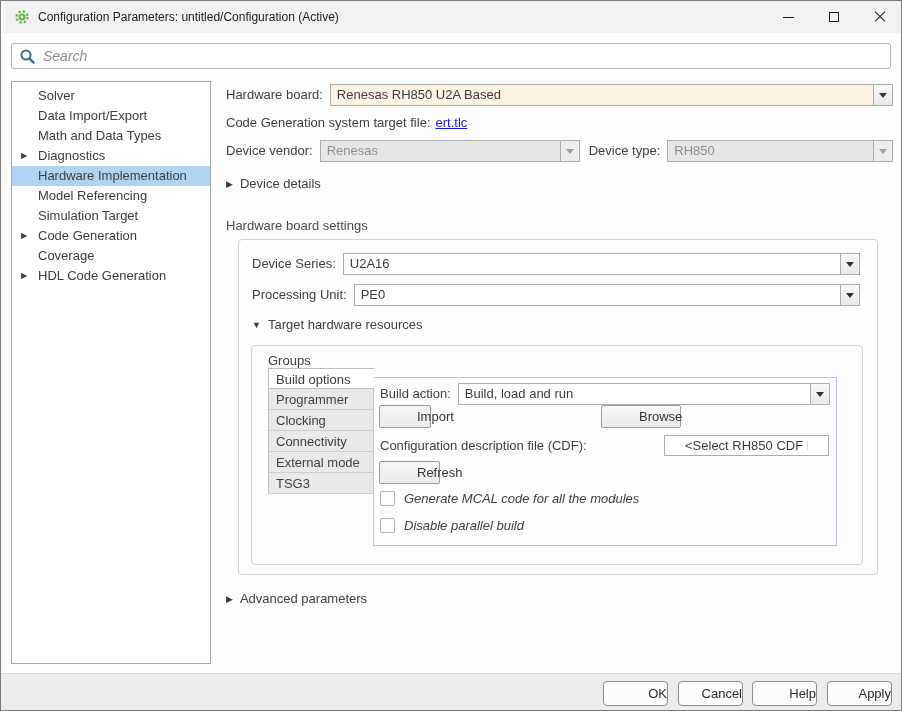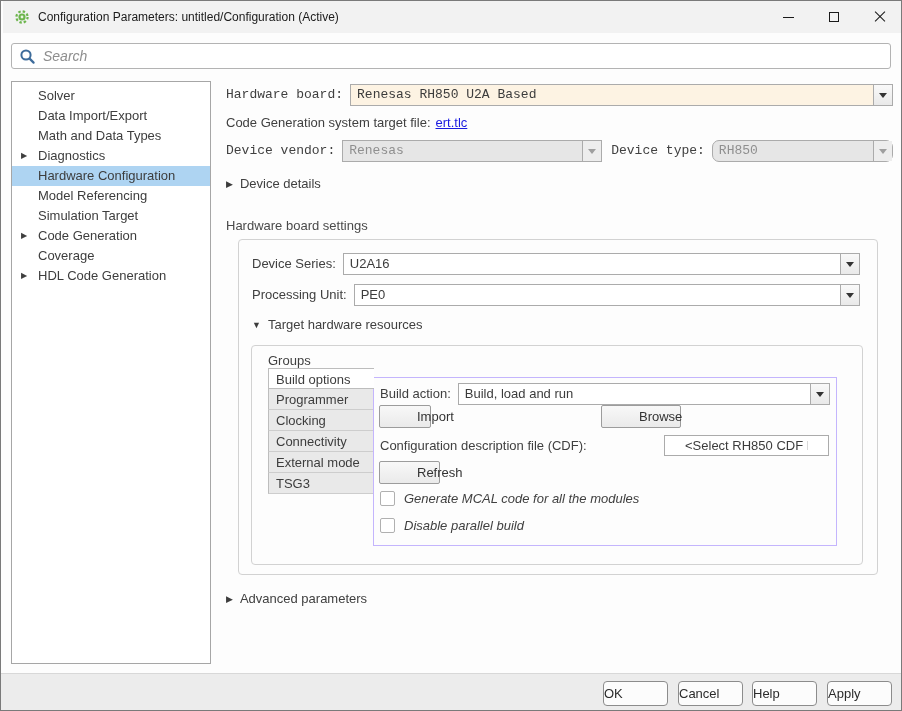"Hardware board:" .row { font-family: Liberation Mono, monospace -> none }
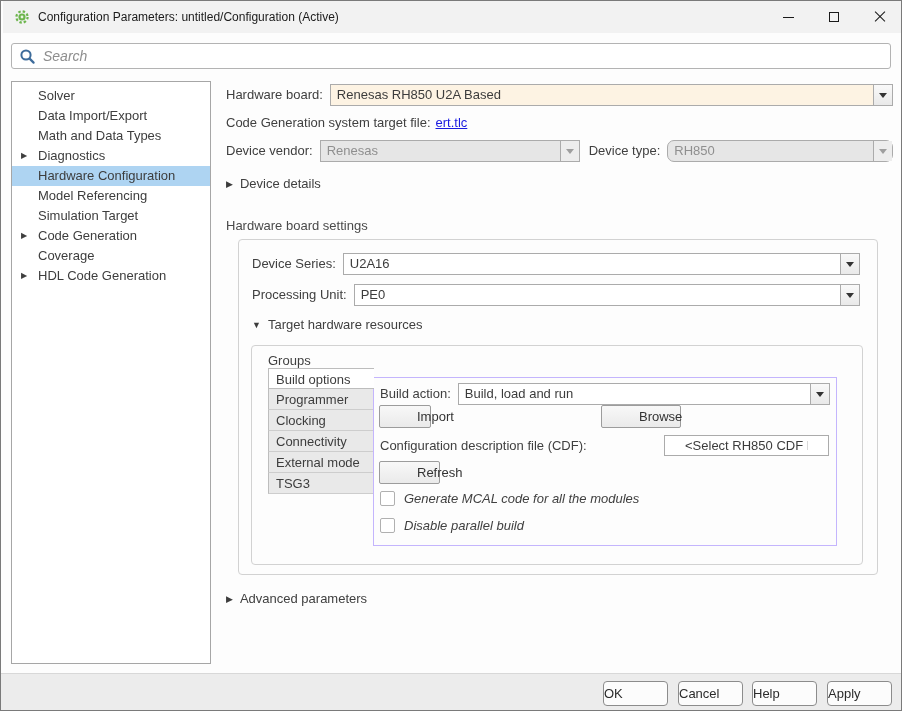"RH850" .combo-devtype { border-radius: 7px -> none }
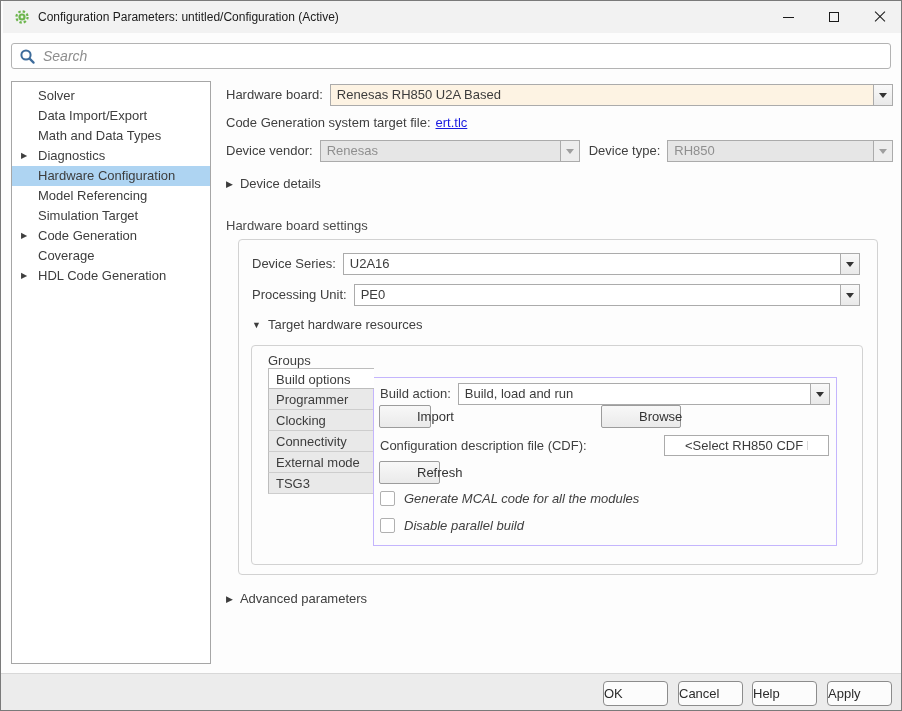"Hardware Configuration" div.tree-item { text: Configuration -> Implementation }
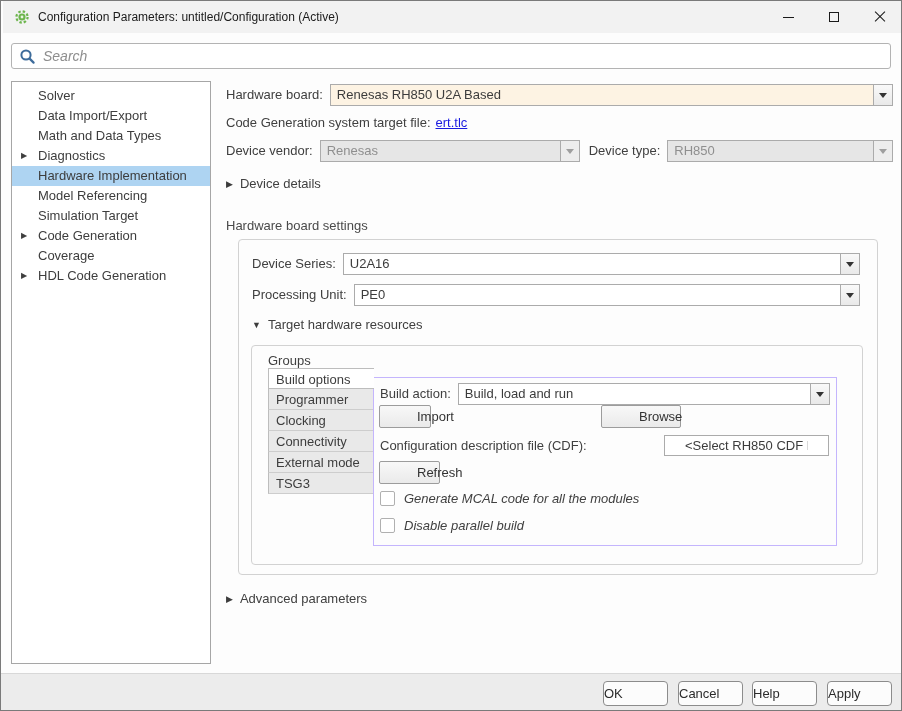"OK" .fbtn { text-align: left -> right }
